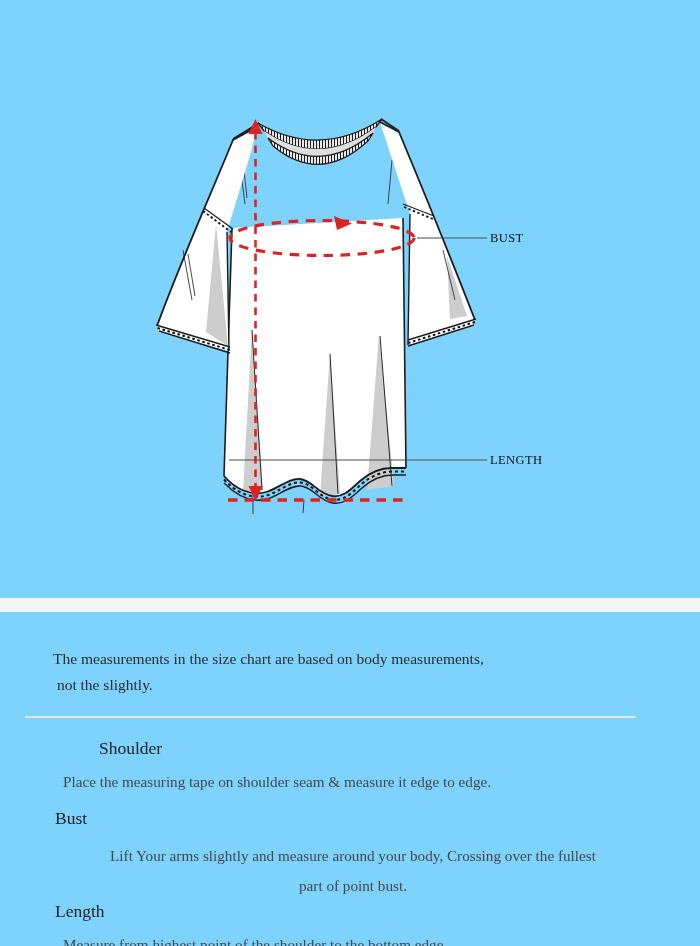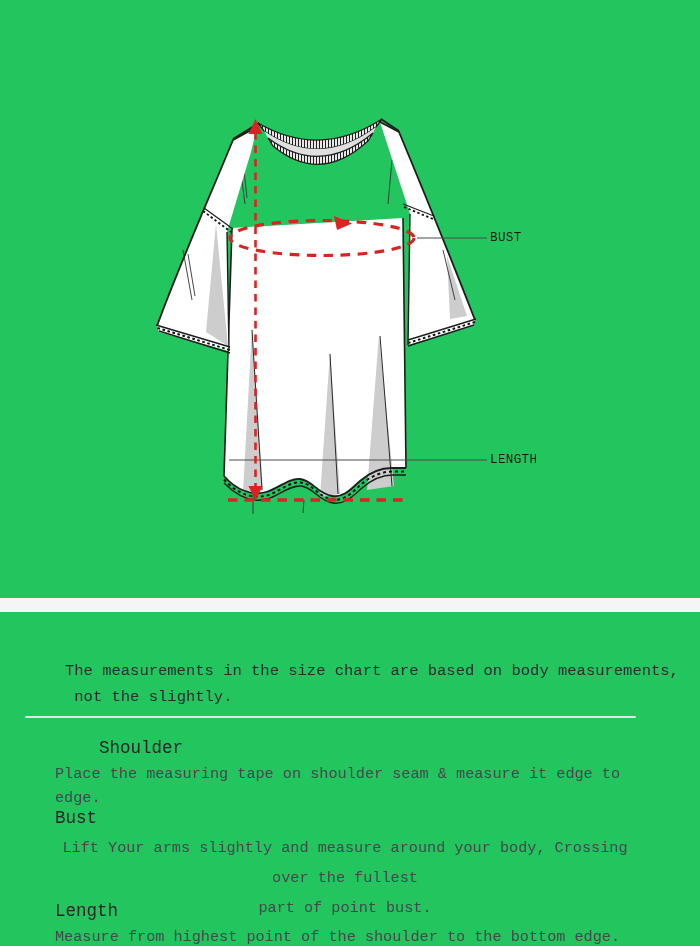"BUST" .page { background: #22c55e -> #7dd3fc; font-family: Liberation Mono, monospace -> Liberation Serif, serif }
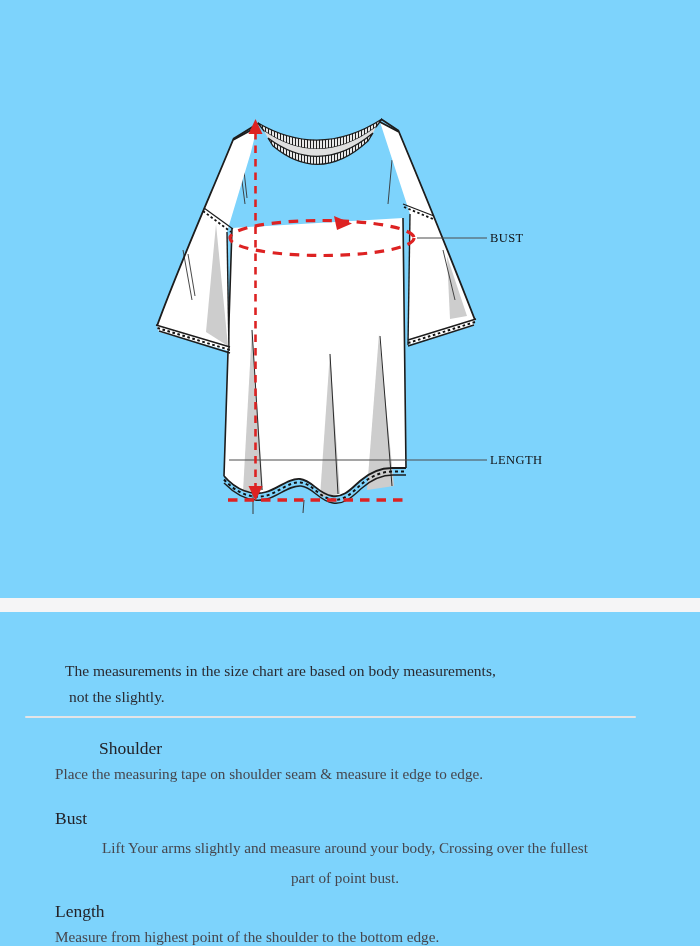"The measurements in the size" .note { margin: 12px -> 0 }
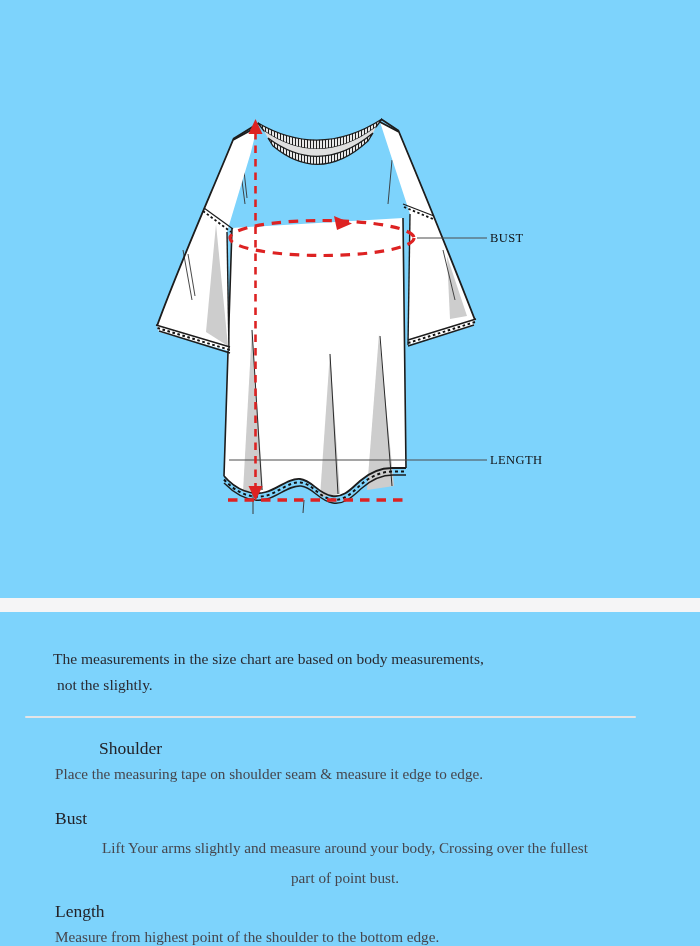"Place the measuring tape on" .sec-body { margin: 0 -> 8px }
